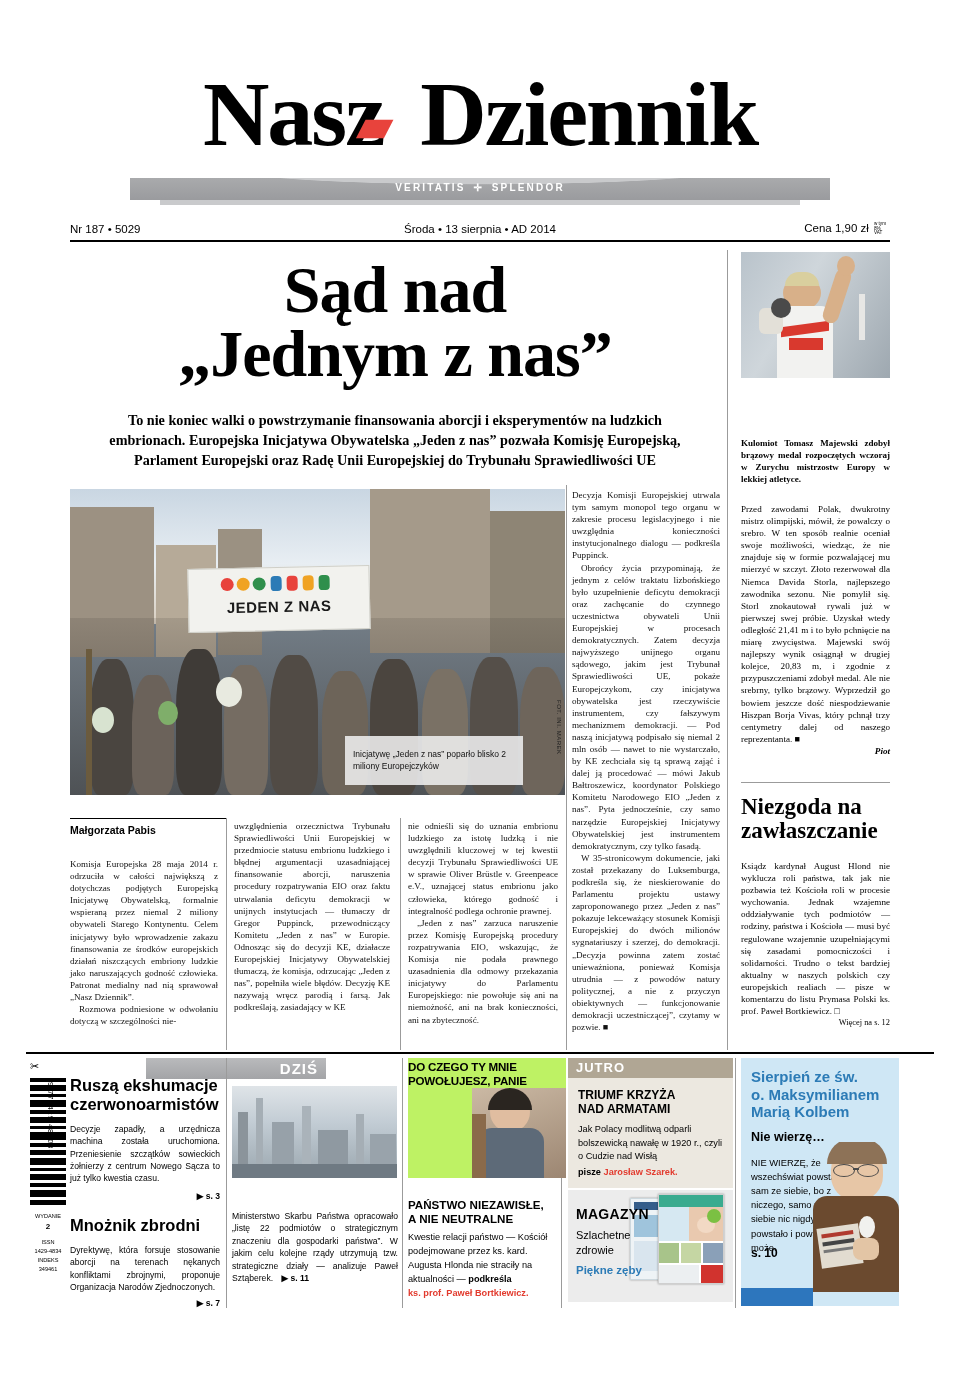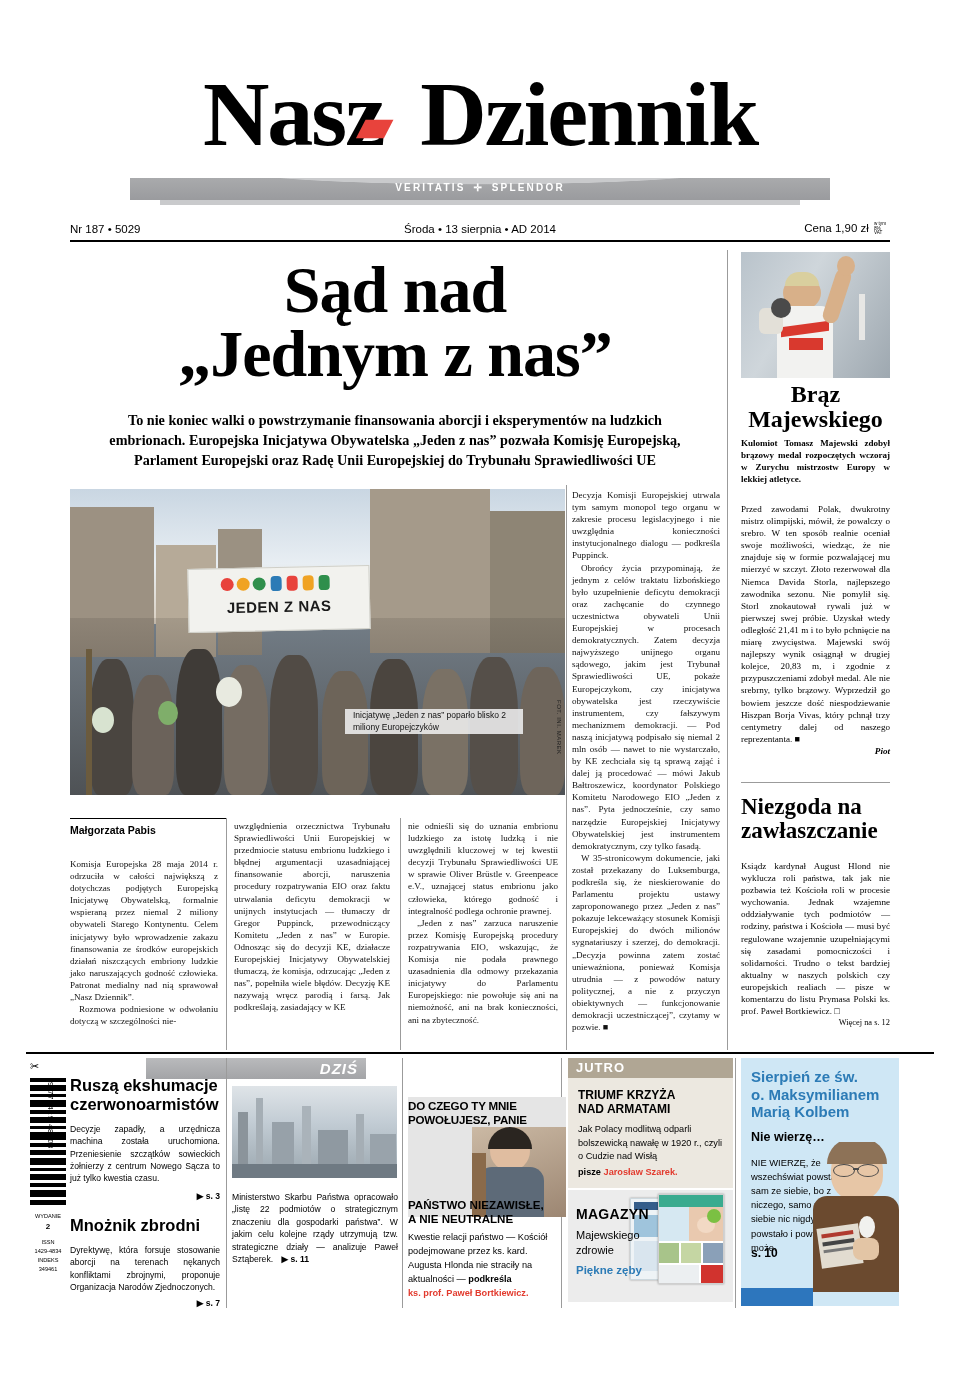"Brąz" div.rail-head { html: <div> <div>Brąz</div> <div>Majewskiego</div> </div> -> none }
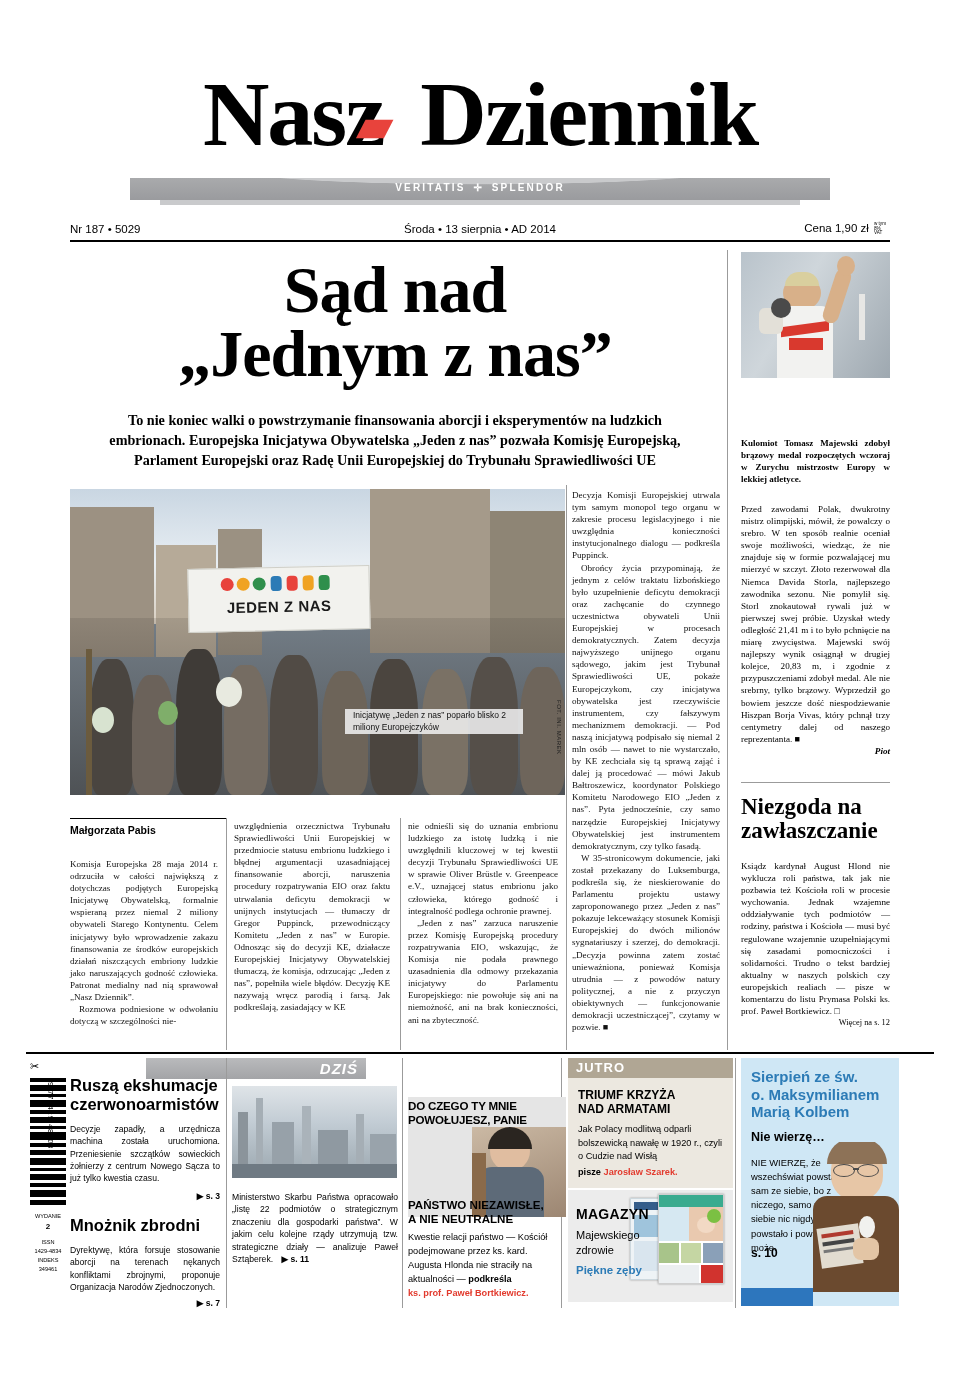"Inicjatywę „Jeden z nas” poparło" .photo-caption { padding: 0 8px -> 12px 8px; top: 709px -> 736px }
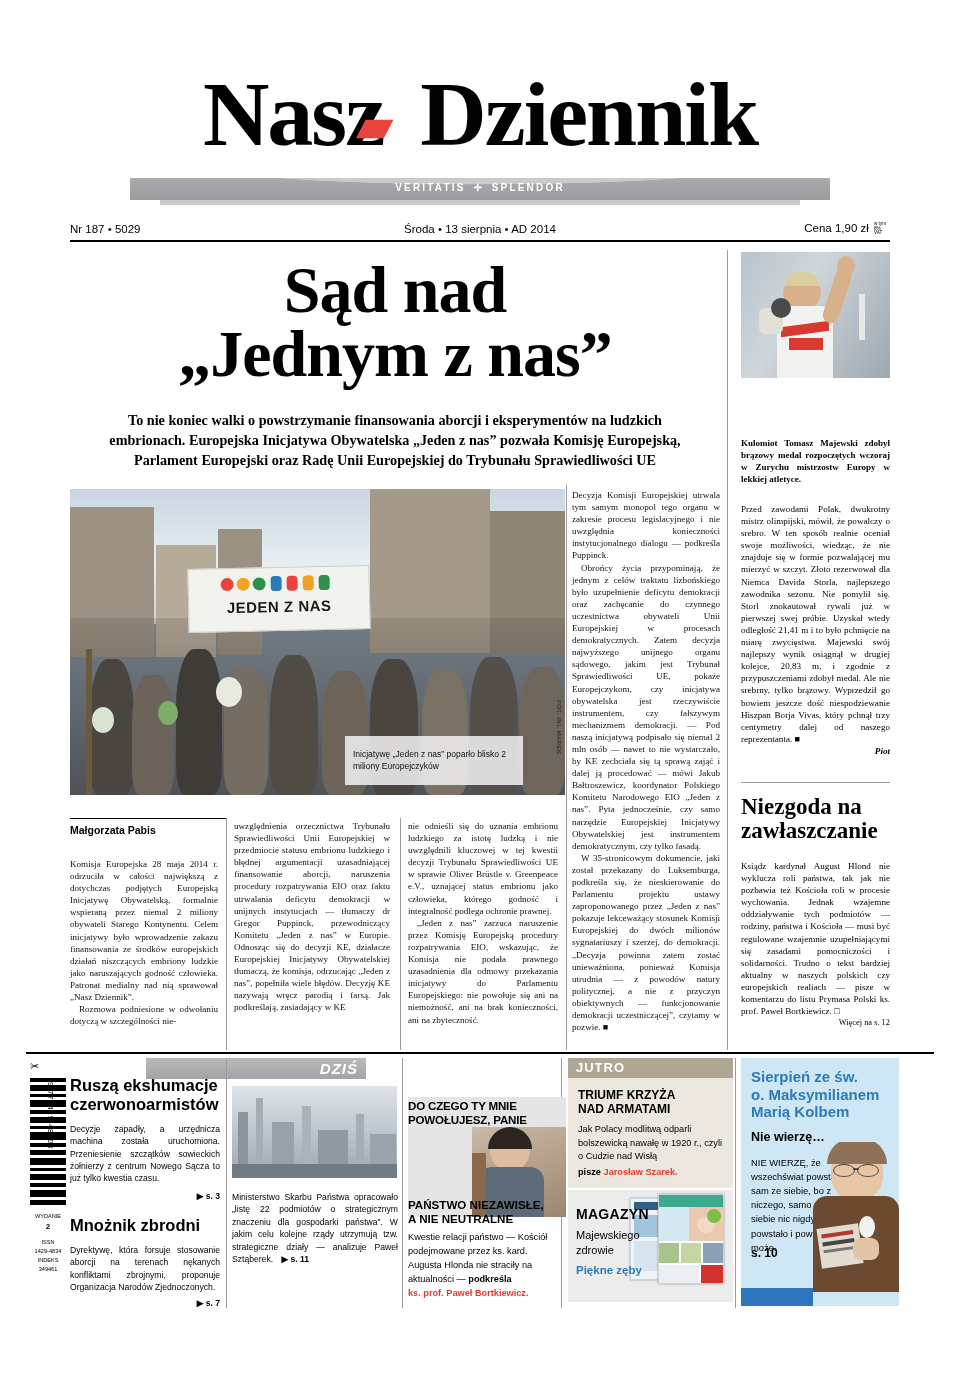"DZIŚ" .dzis-tab { font-style: italic -> none; width: 220px -> 180px }
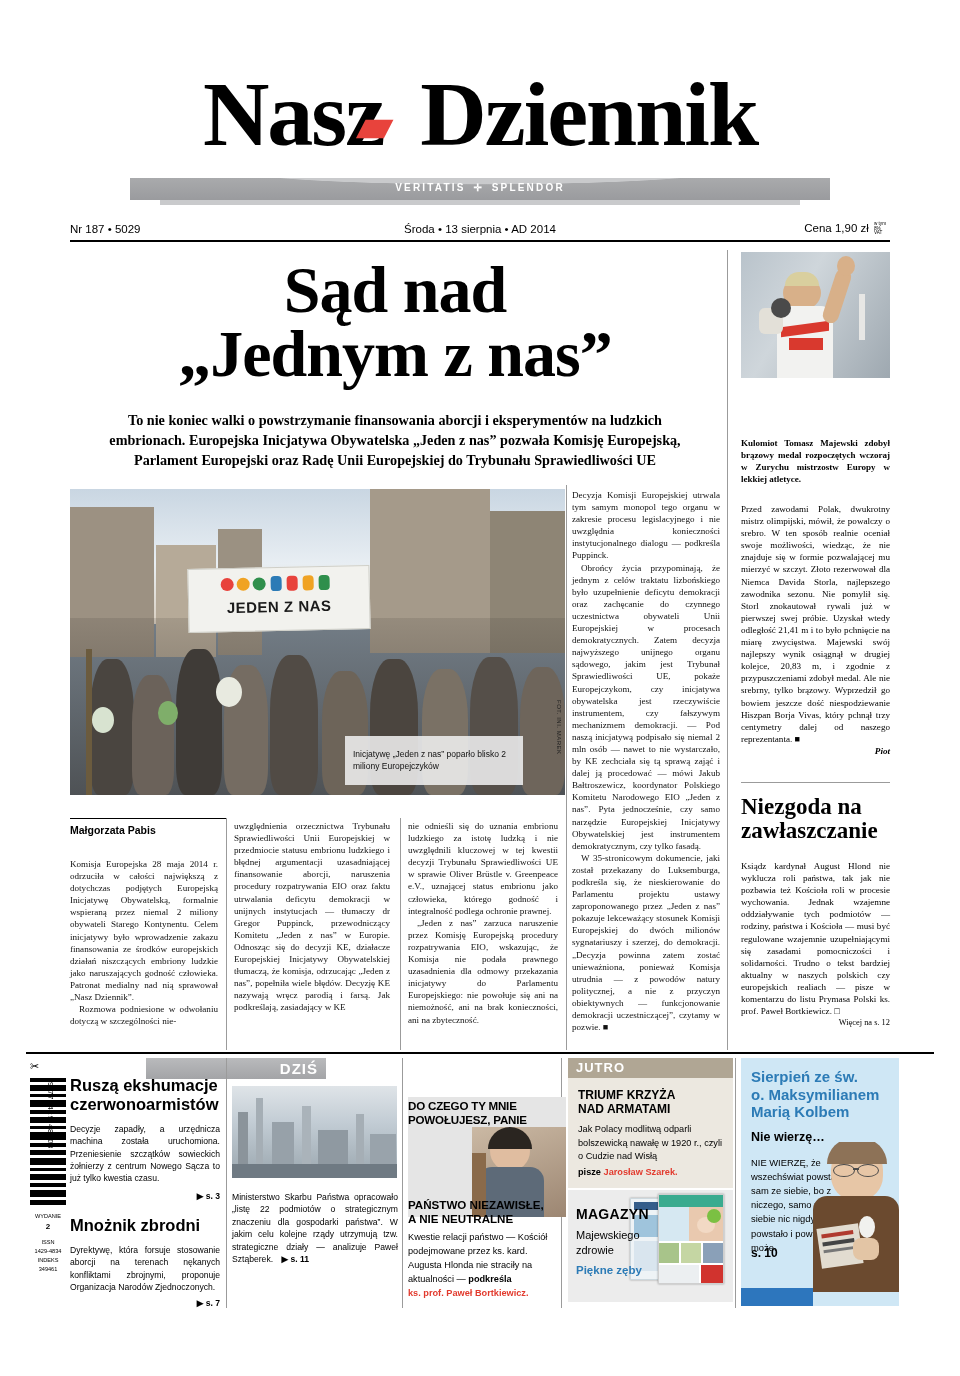"DO CZEGO TY MNIE" .mary-card { background: #e5e5e5 -> #bef264; top: 1097px -> 1058px }
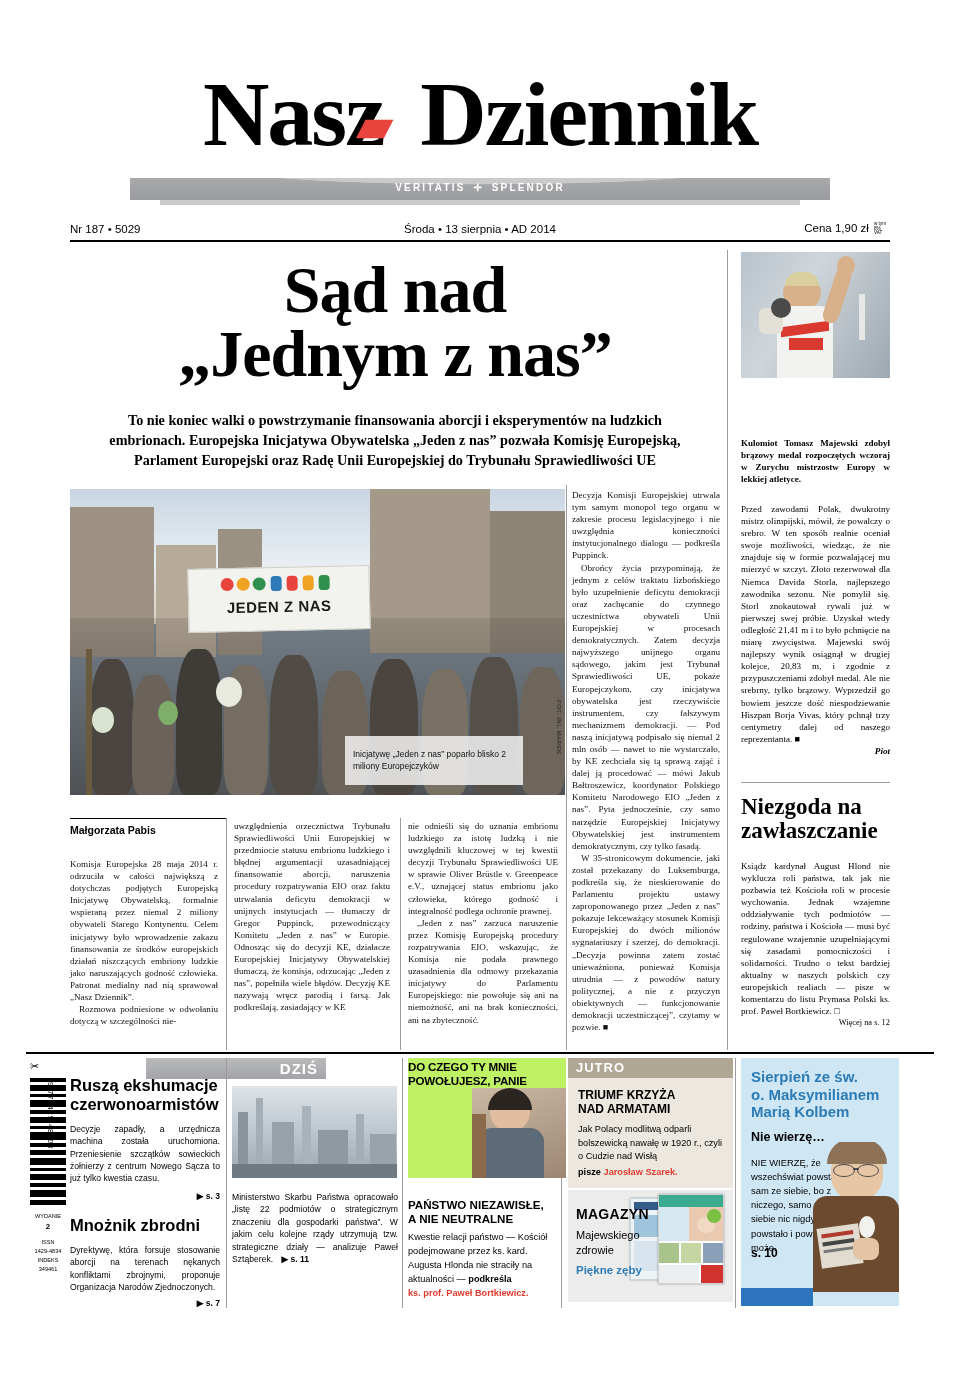"Ministerstwo Skarbu Państwa opracowało" div.promo-txt { margin-top: 5px -> 24px }
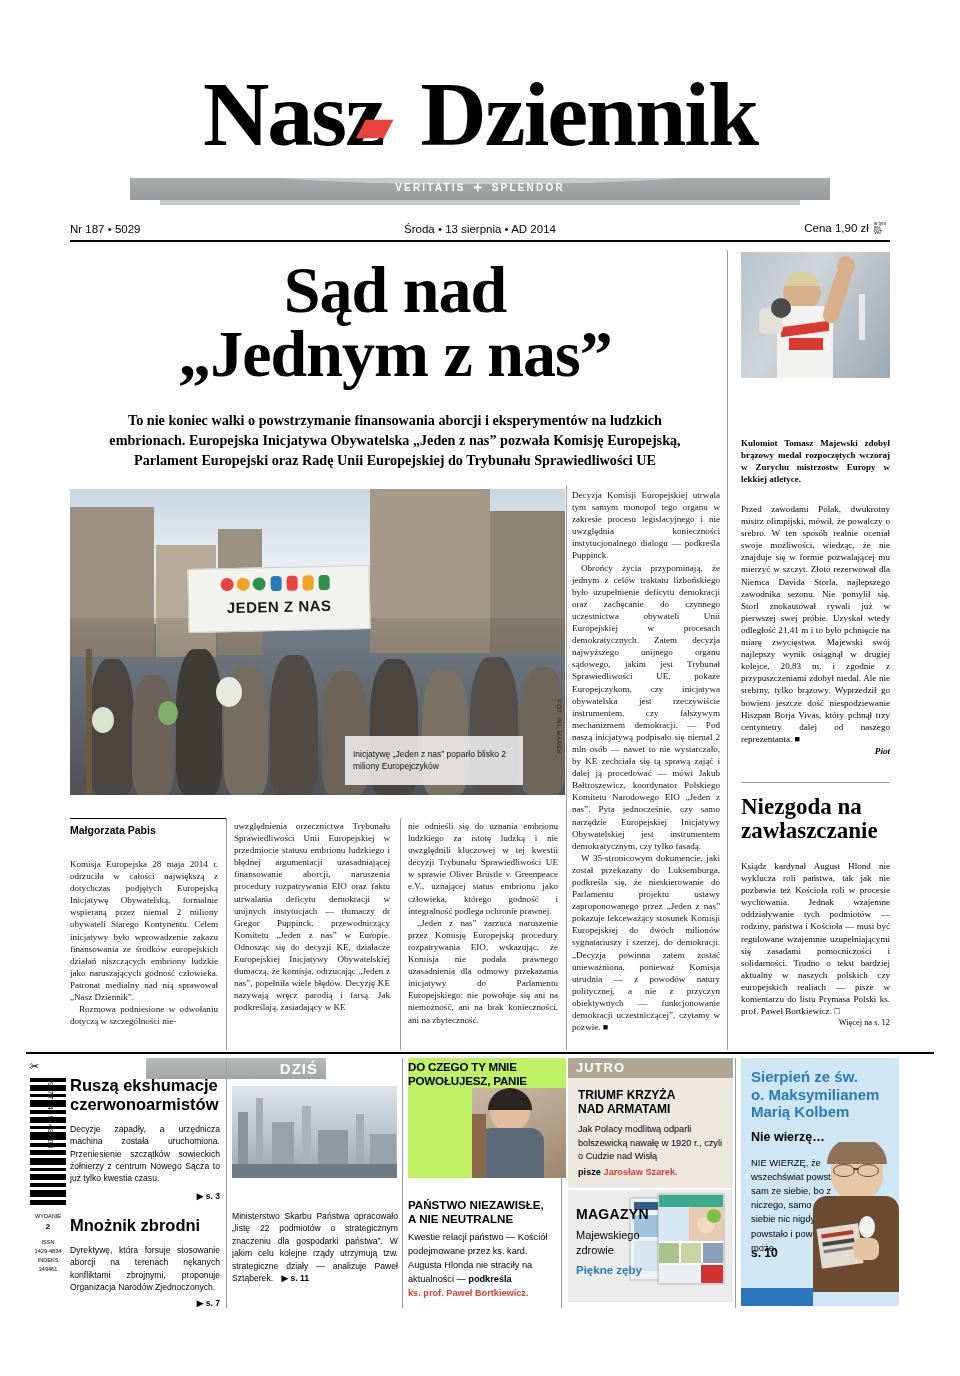"Majewskiego" div { text: Majewskiego -> Szlachetne }
